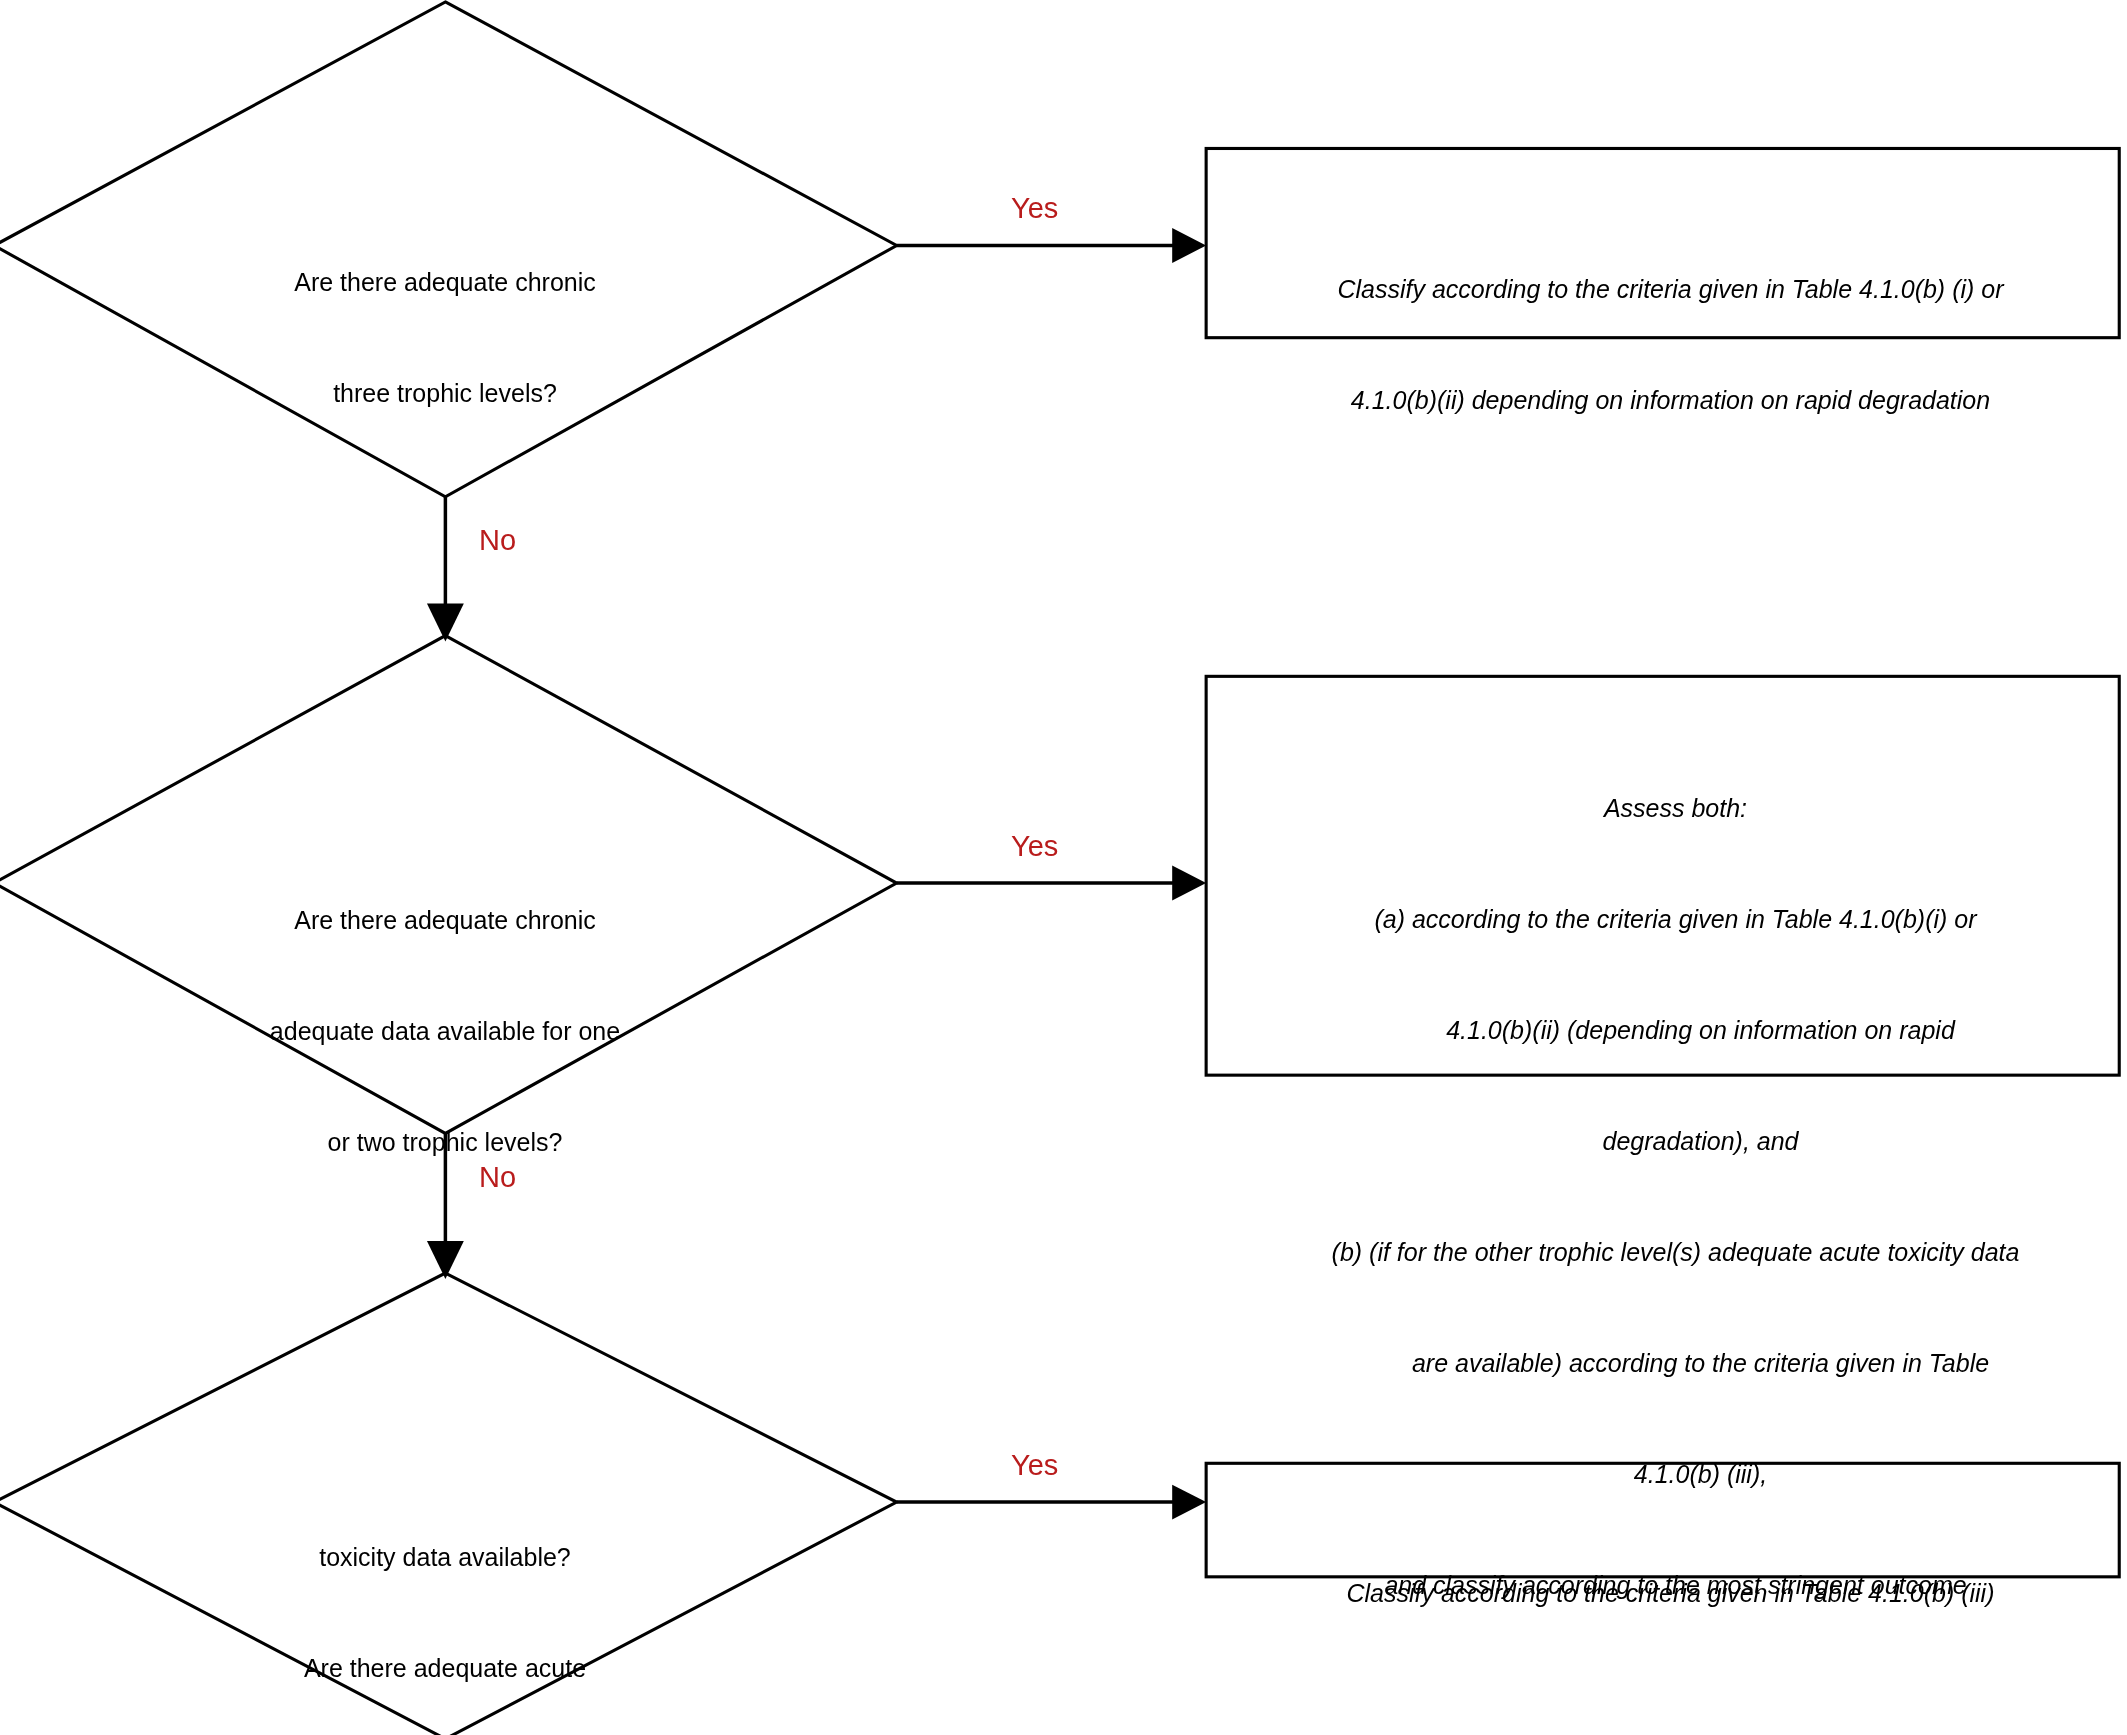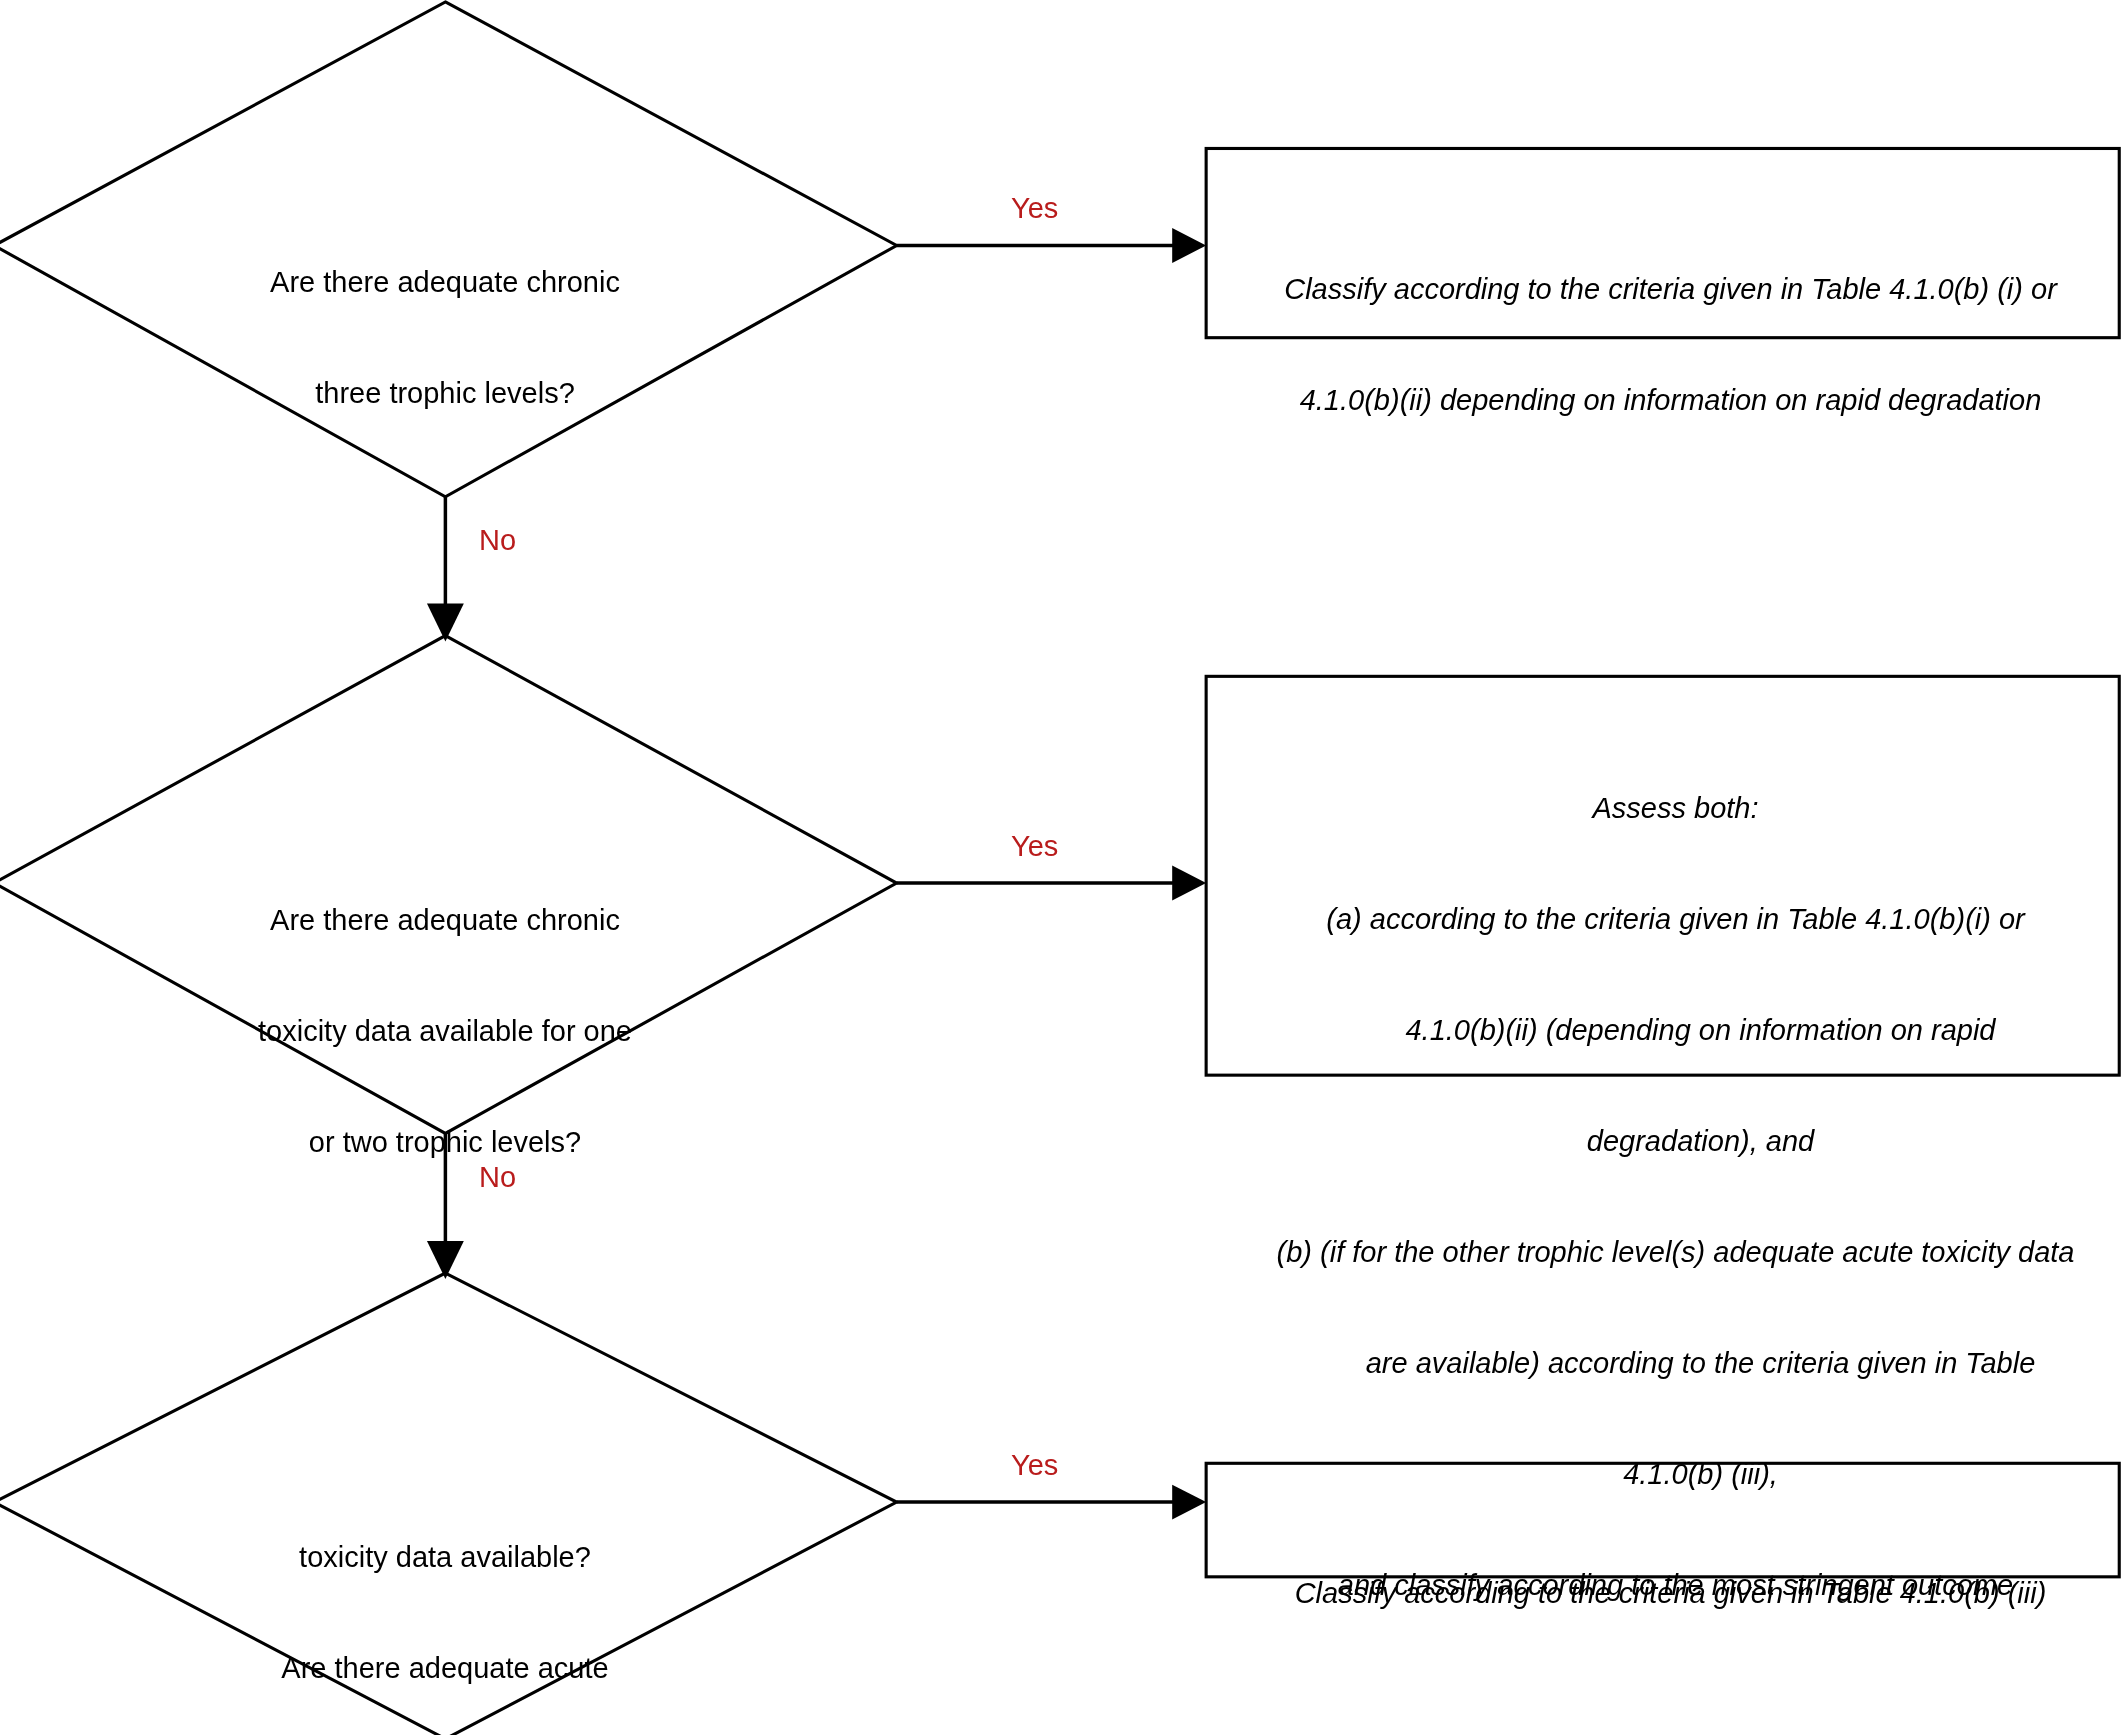"Are there adequate chronic" .node-text { font-size: 29px -> 25px }
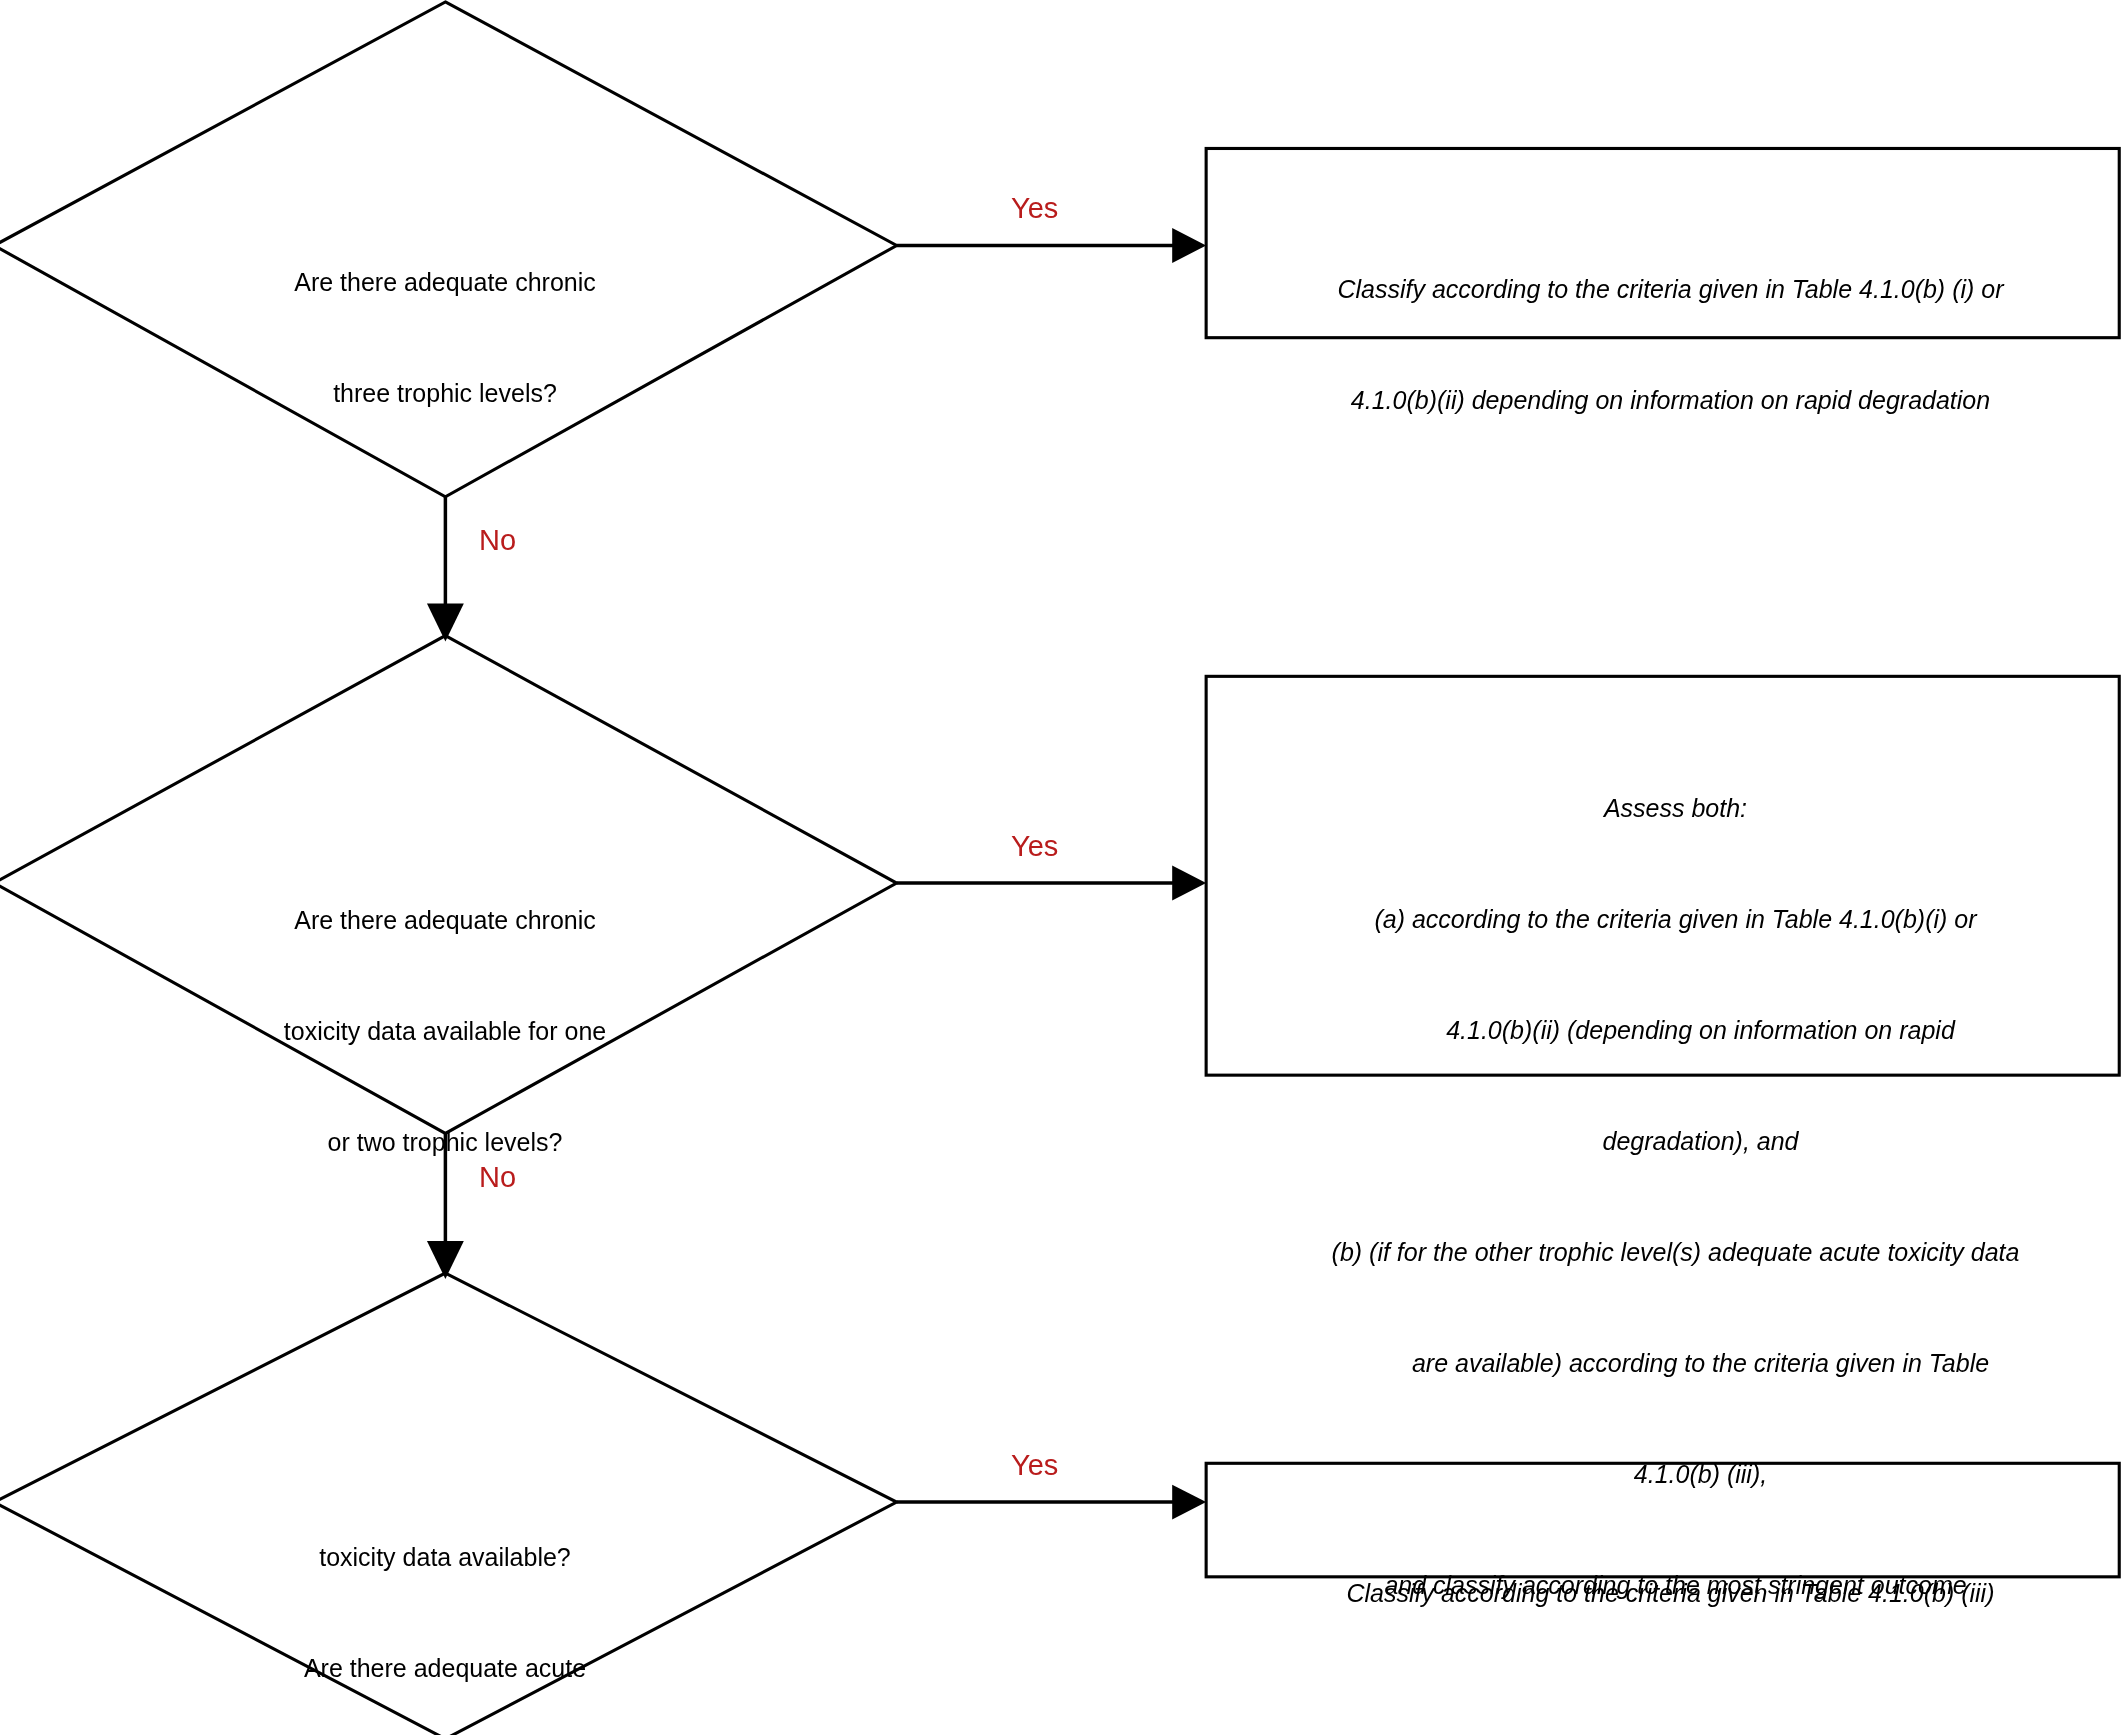"toxicity data available for one" span.flat { text: toxicity -> adequate }
